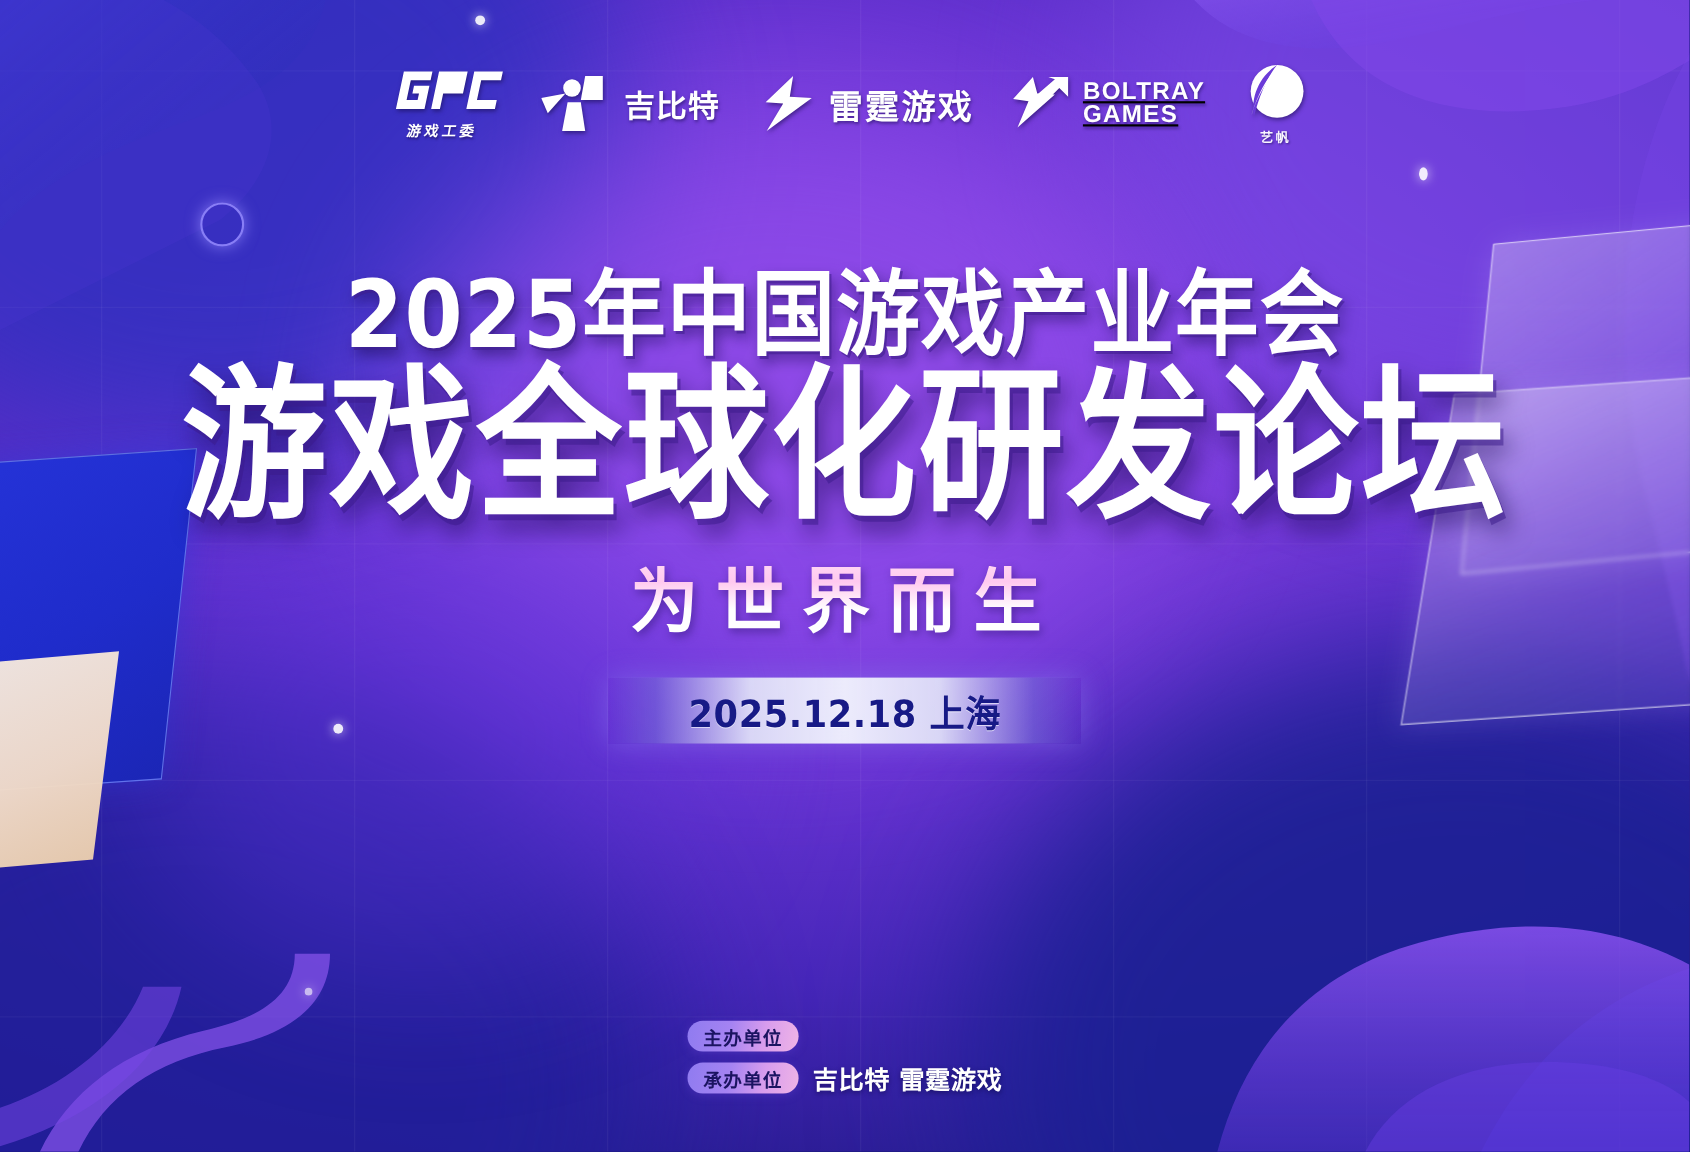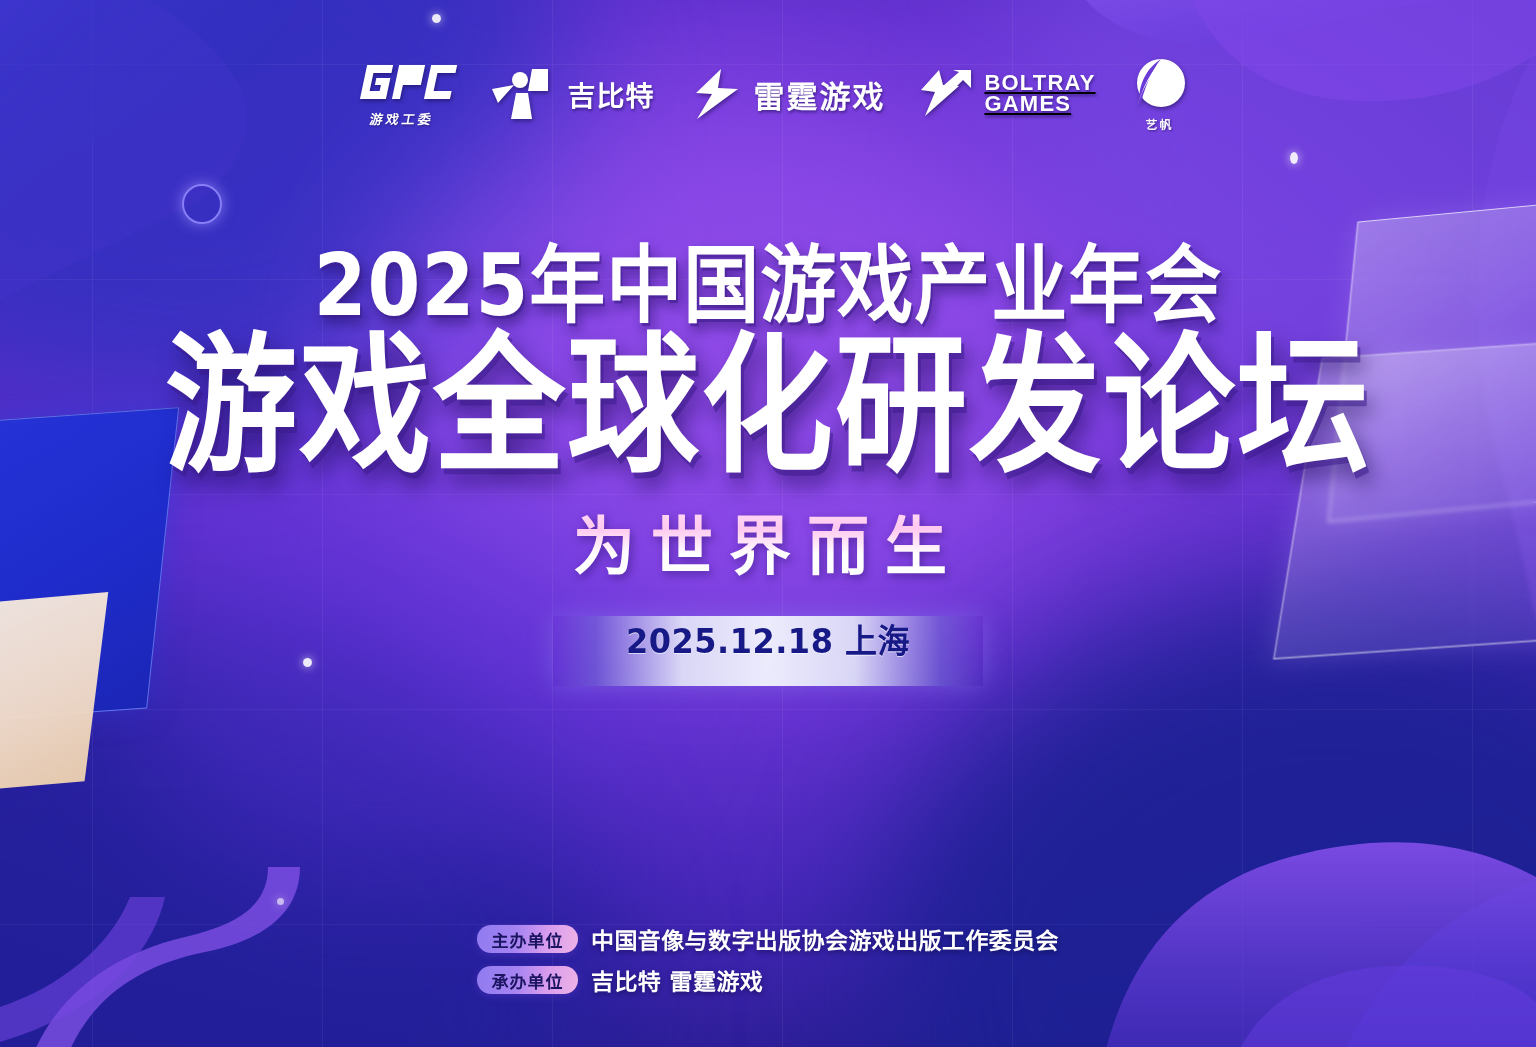"2025.12.18 上海" .date-band { align-items: none -> center; height: 70px -> 60px }
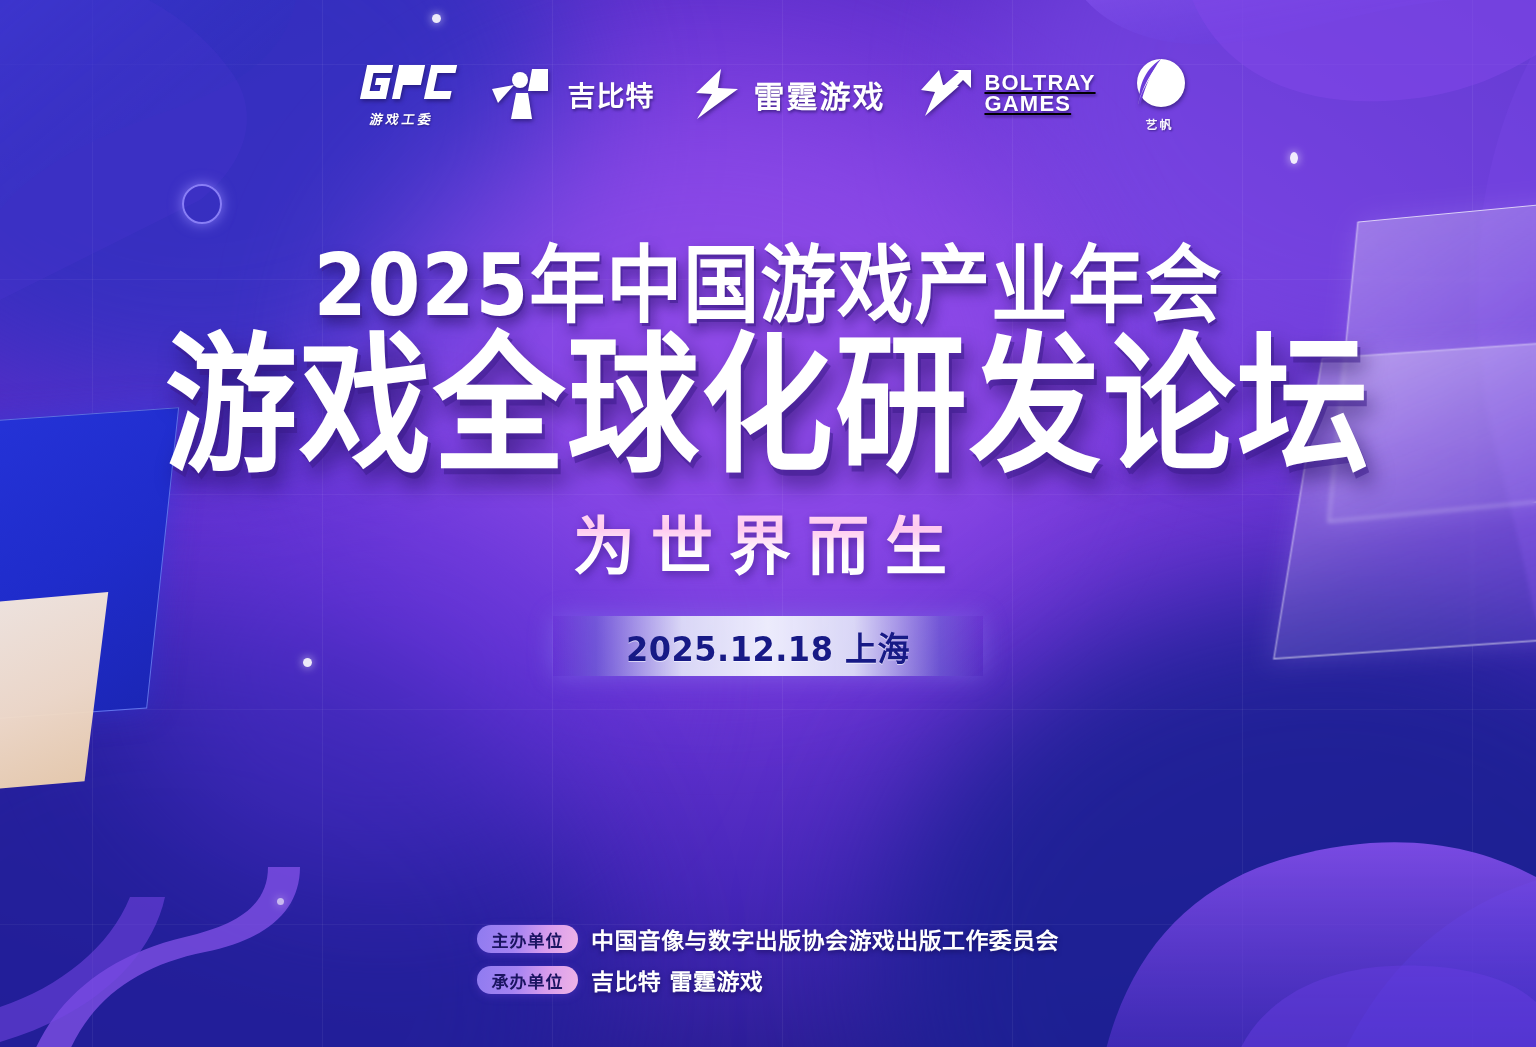"中国音像与数字出版协会游戏出版工作委员会" span.cred-text { html: <span>中国音像与数字出版协会游戏出版工作委员会</span> -> none }
